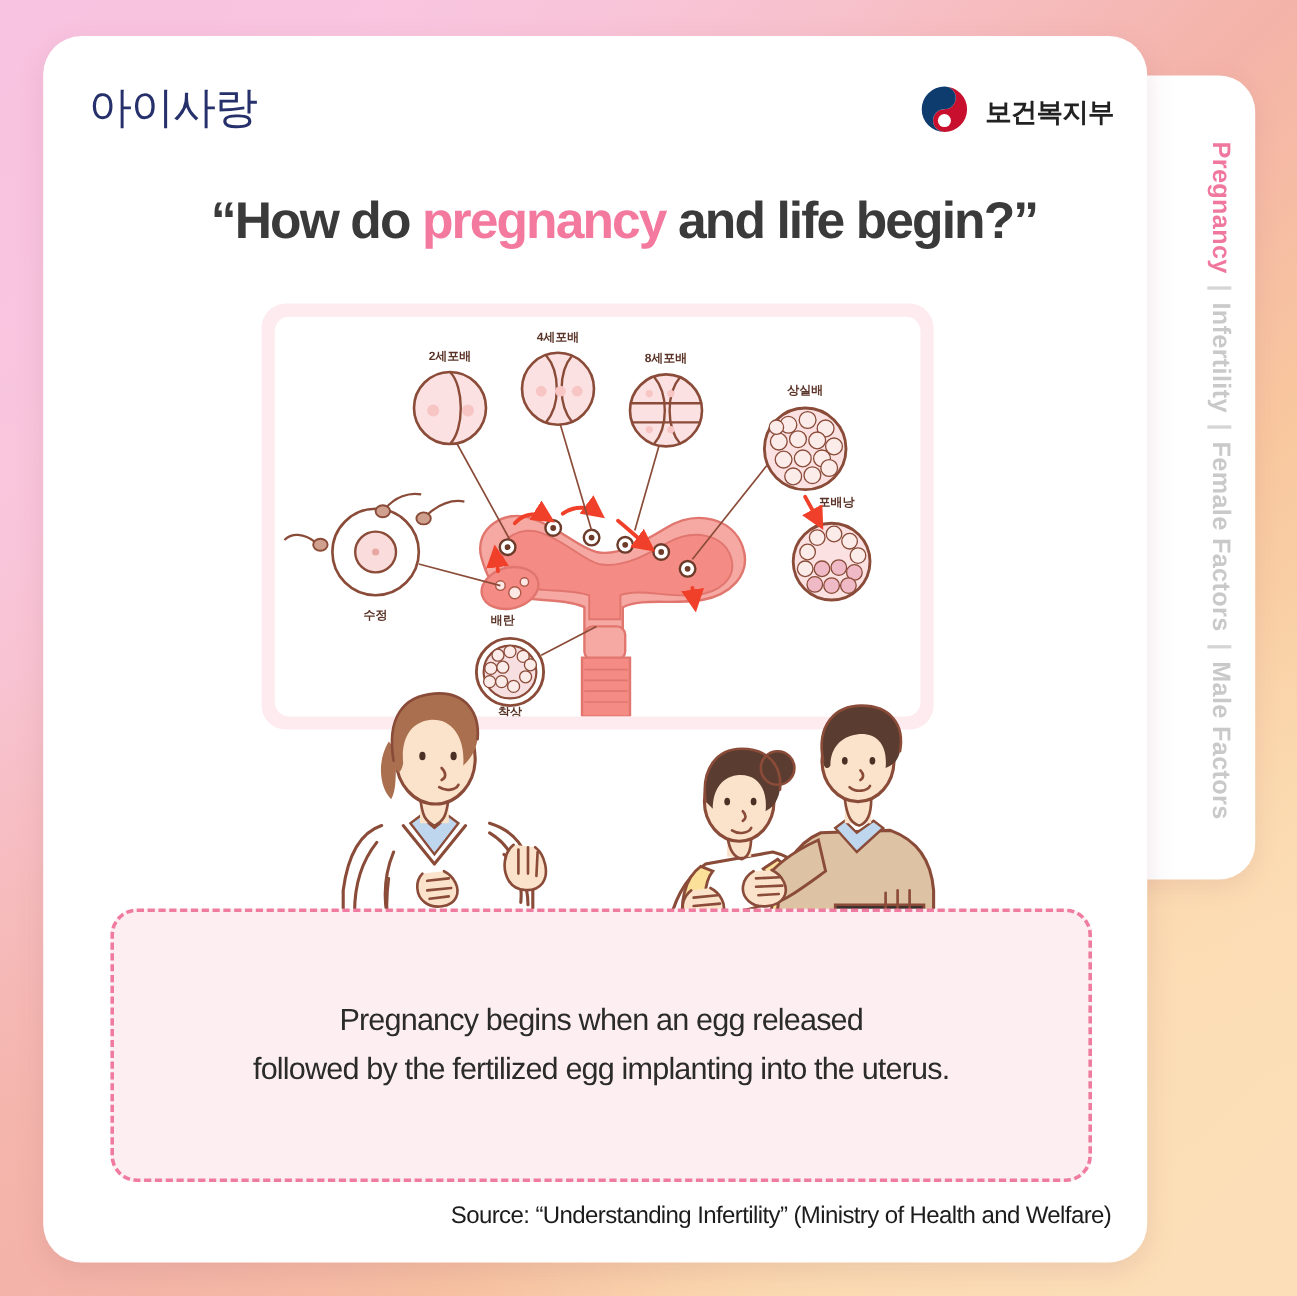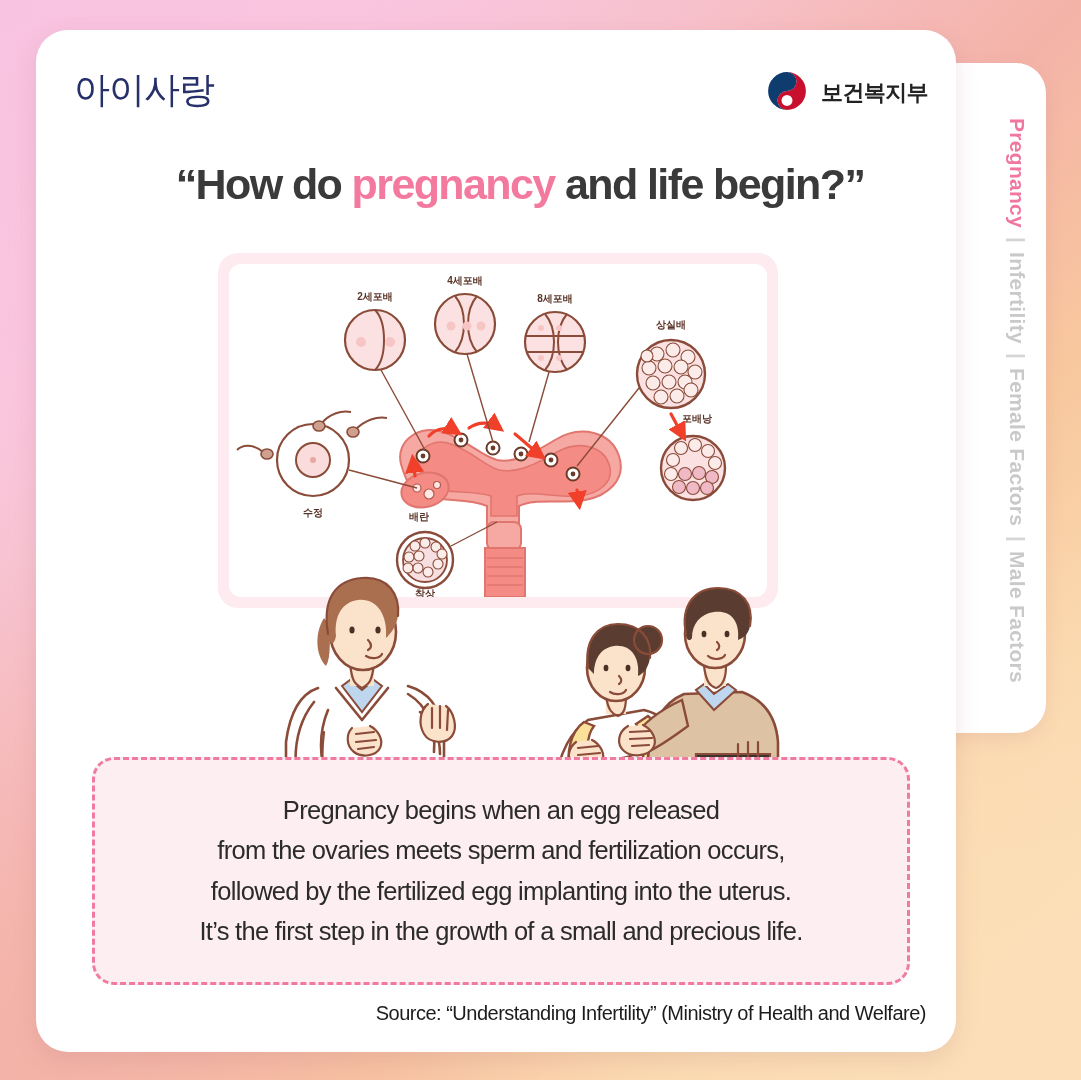"from the ovaries meets sperm" div.body-line { html: <div>from the ovaries meets sperm and fertilization occurs,</div> -> none }
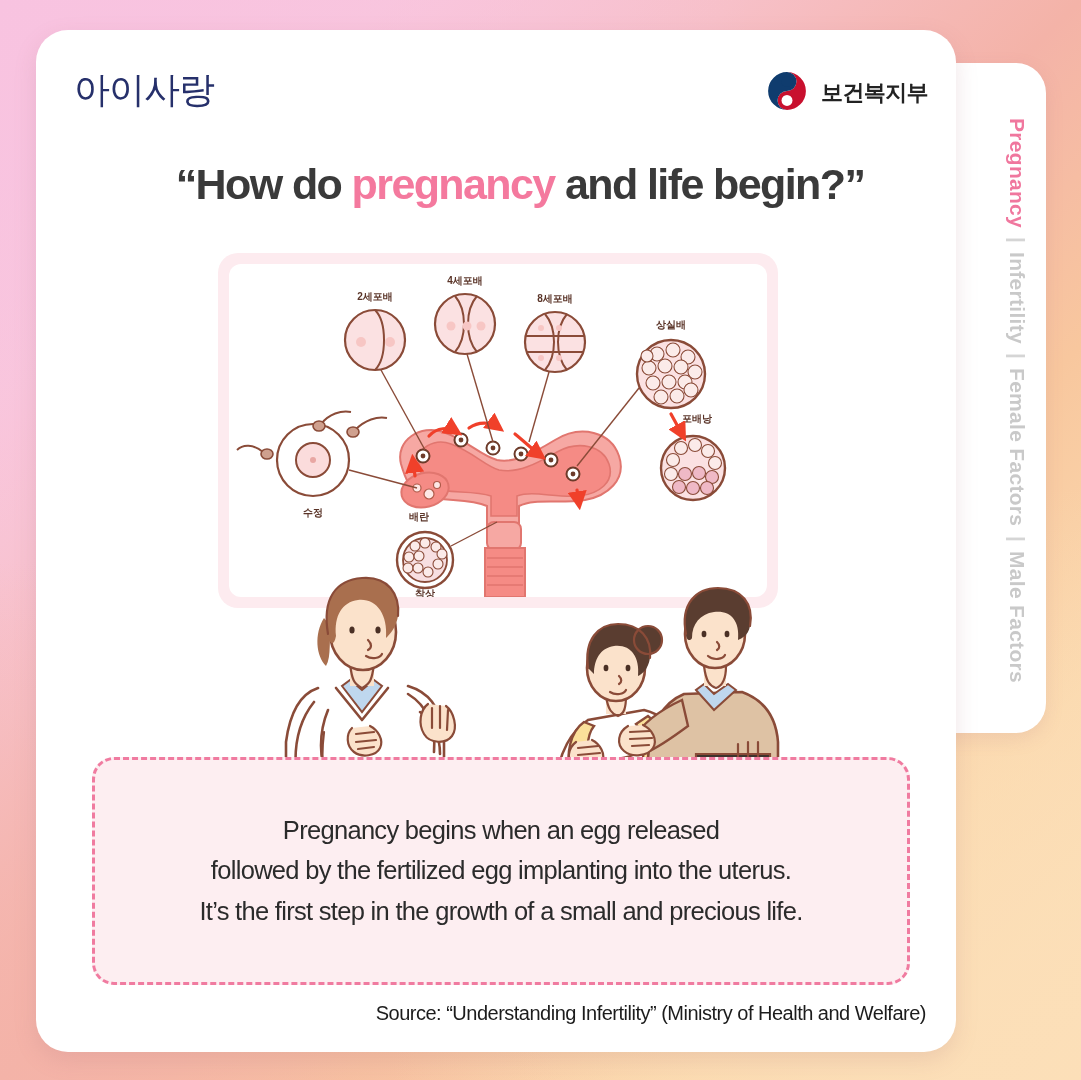"It’s the first step in" div.body-line { html: <div>It’s the first step in the growth of a small and precious life.</div> -> none }
